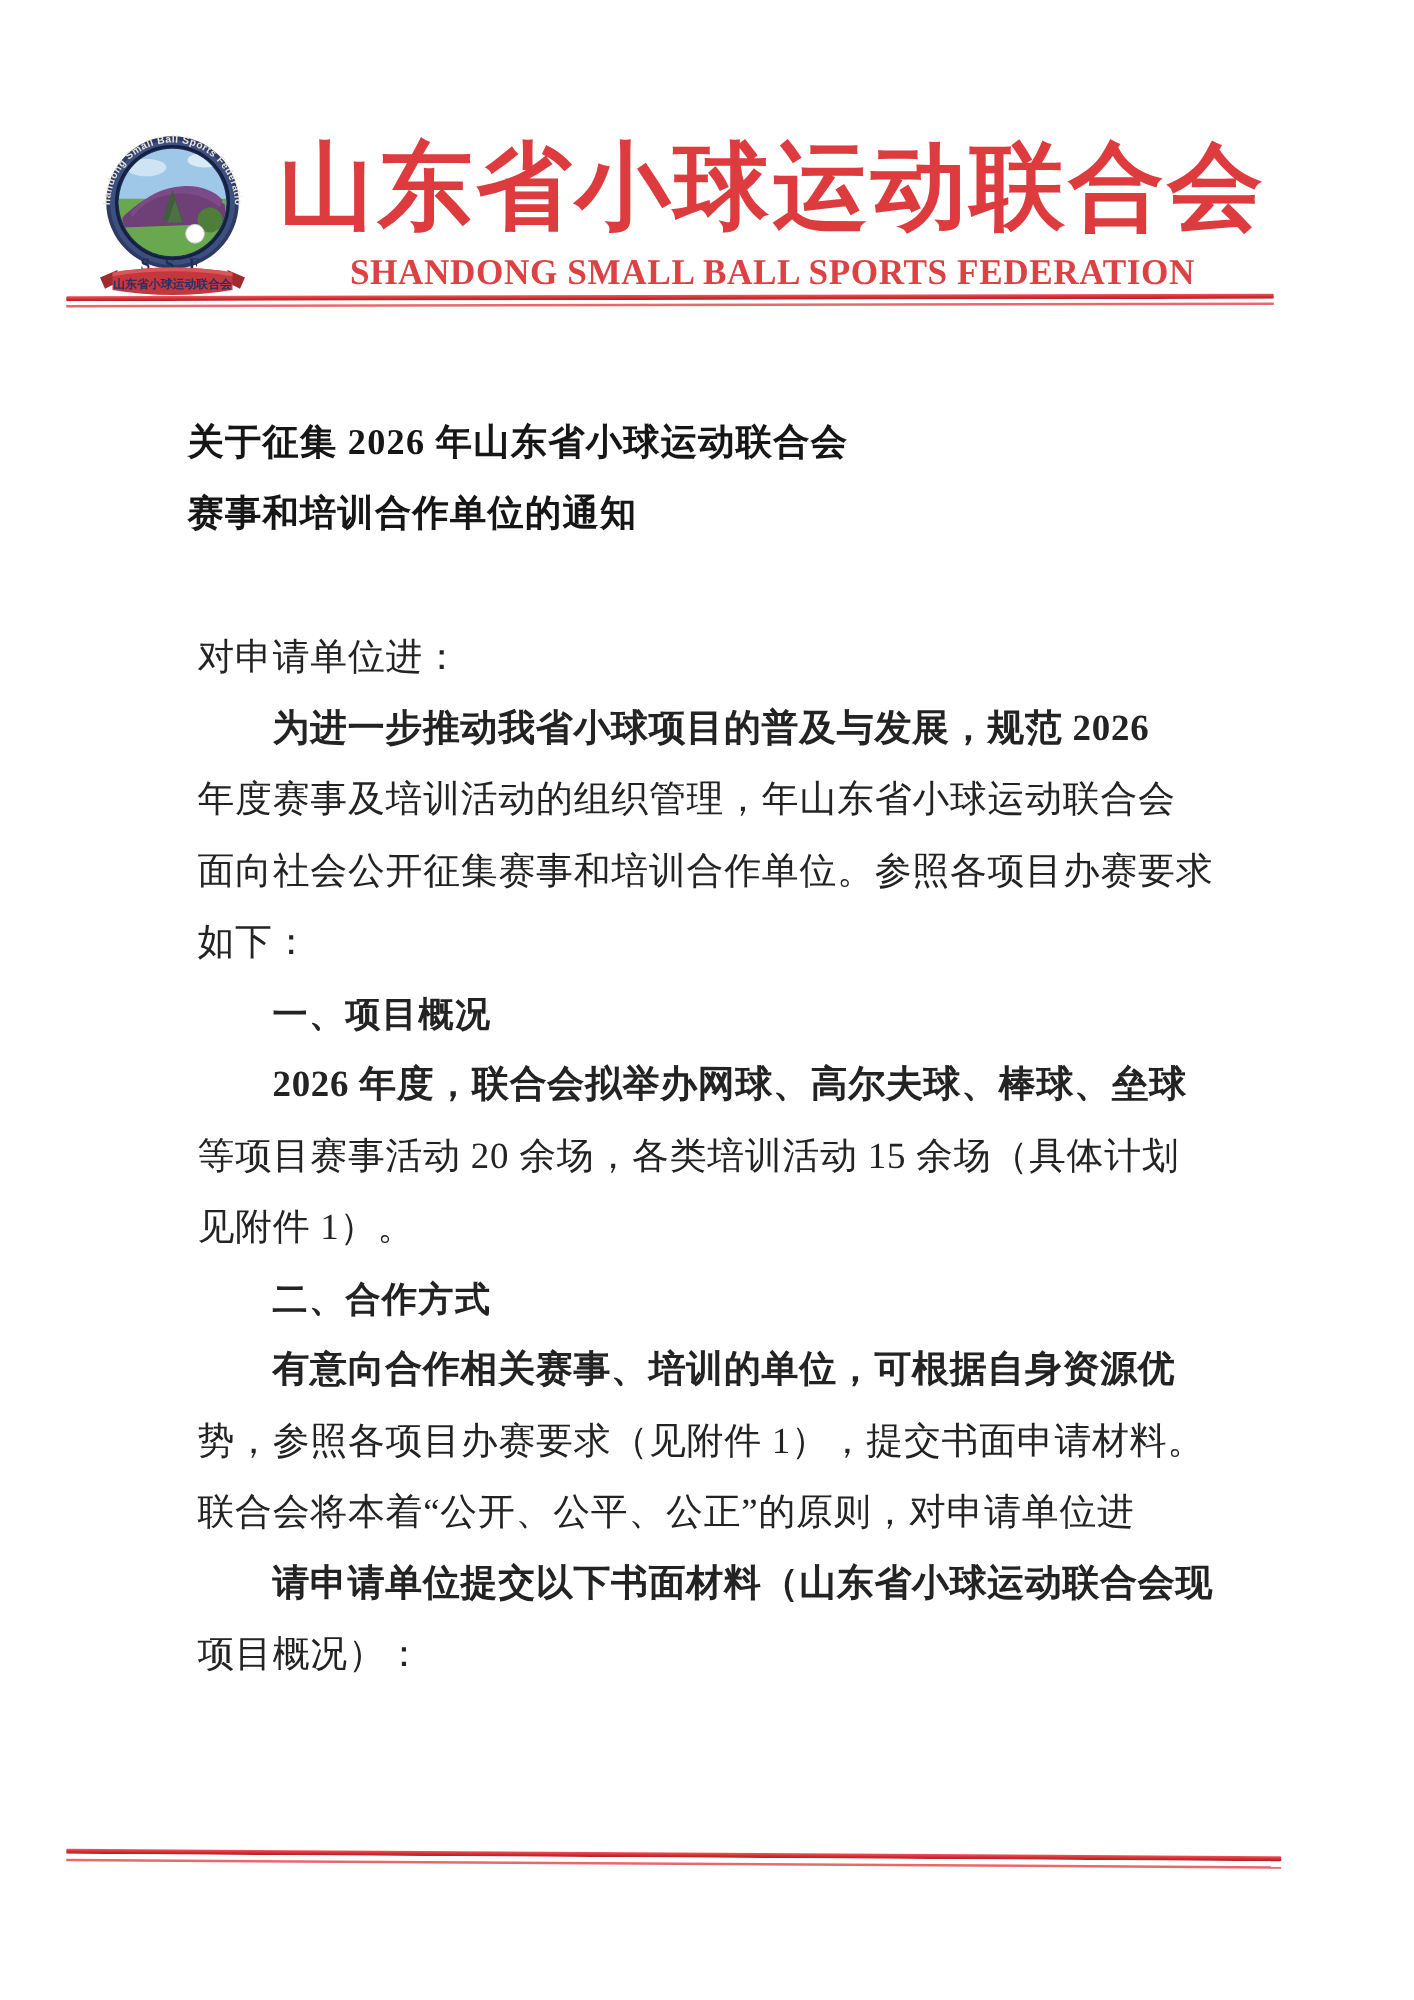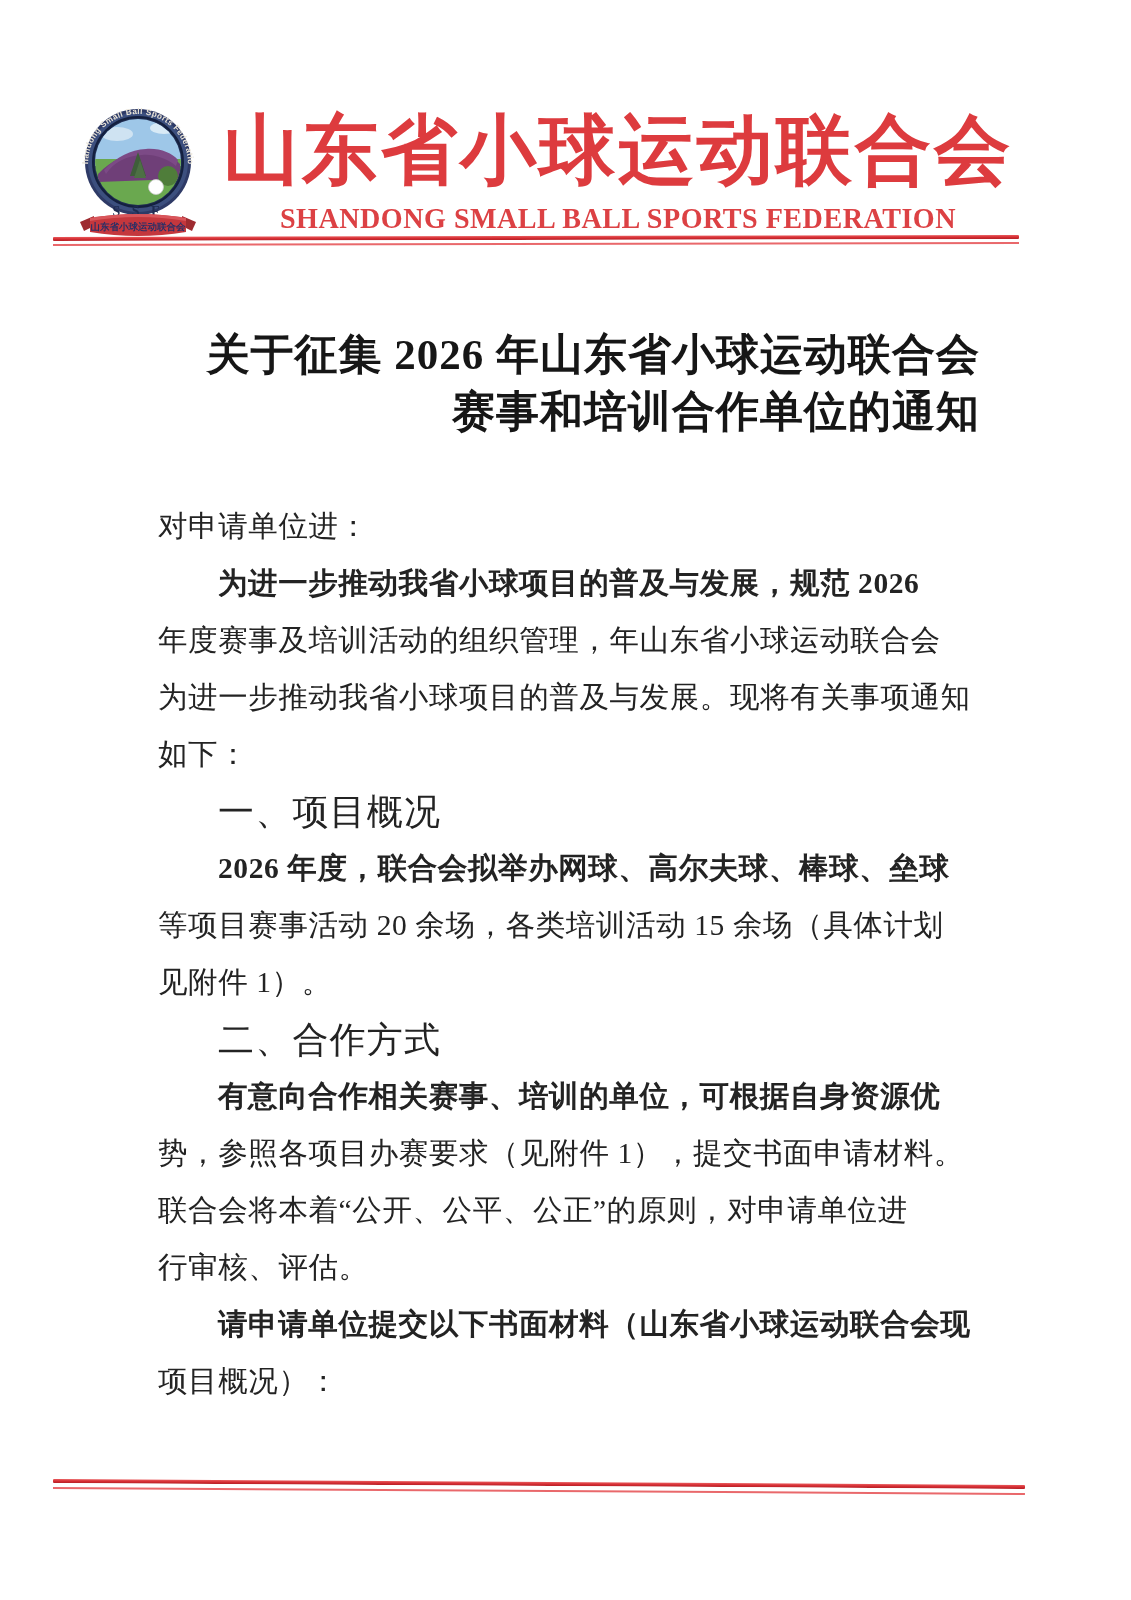"关于征集 2026 年山东省小球运动联合会" .doc-title { font-size: 43px -> 29px; text-align: right -> left }
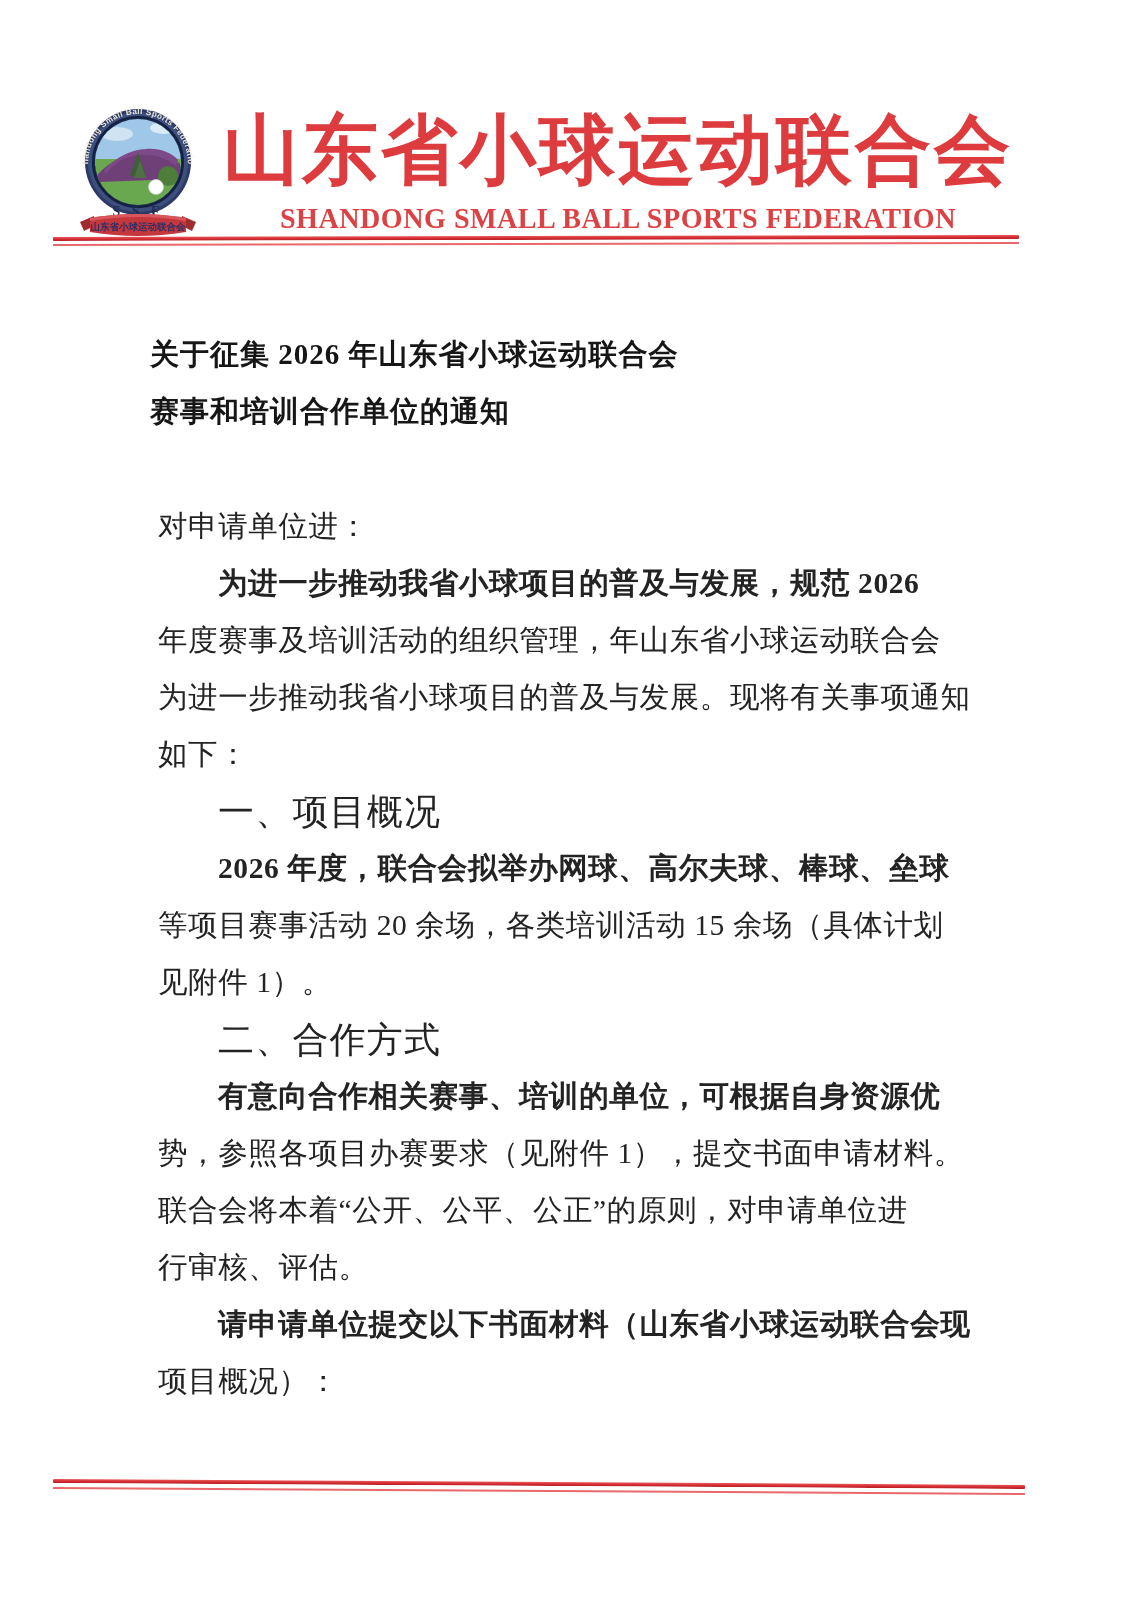"为进一步推动我省小球项目的普及与发展。现将有关事项通知" span.ln { text: 为进一步推动我省小球项目的普及与发展。现将有关事项通知 -> 面向社会公开征集赛事和培训合作单位。参照各项目办赛要求 }
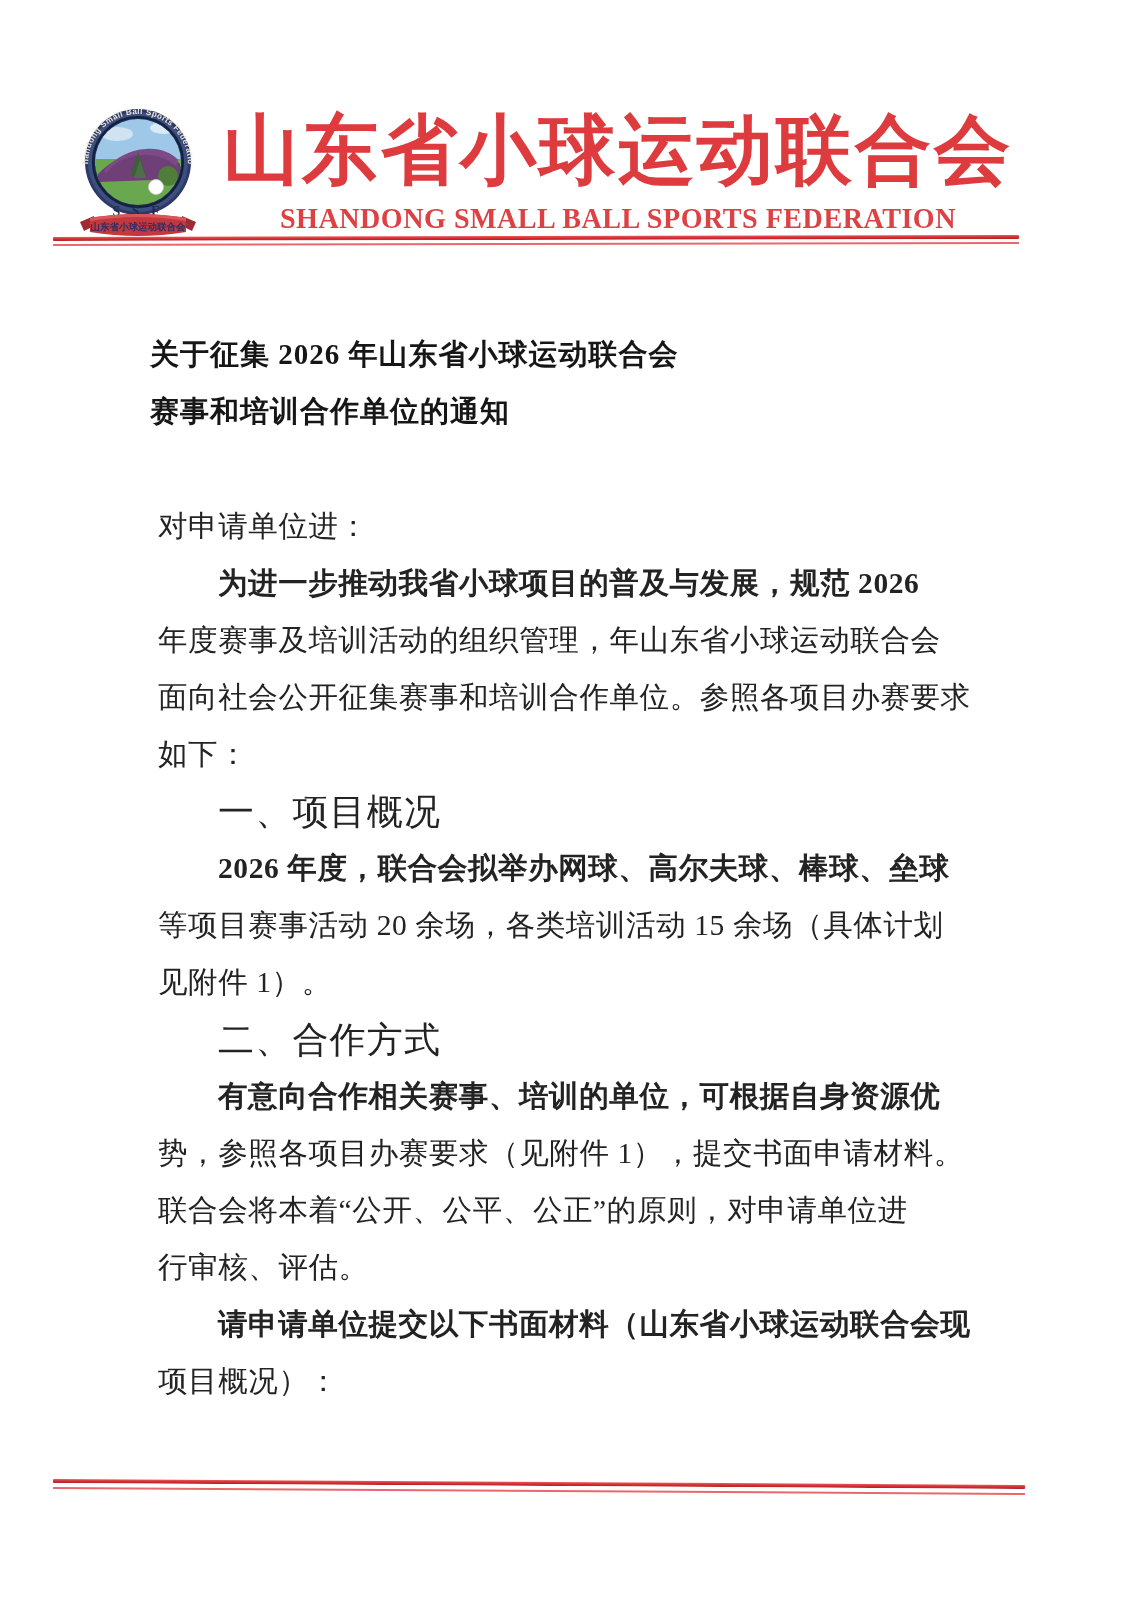"一、项目概况" .ln.heading { font-size: 36px -> 28px; font-weight: normal -> bold }
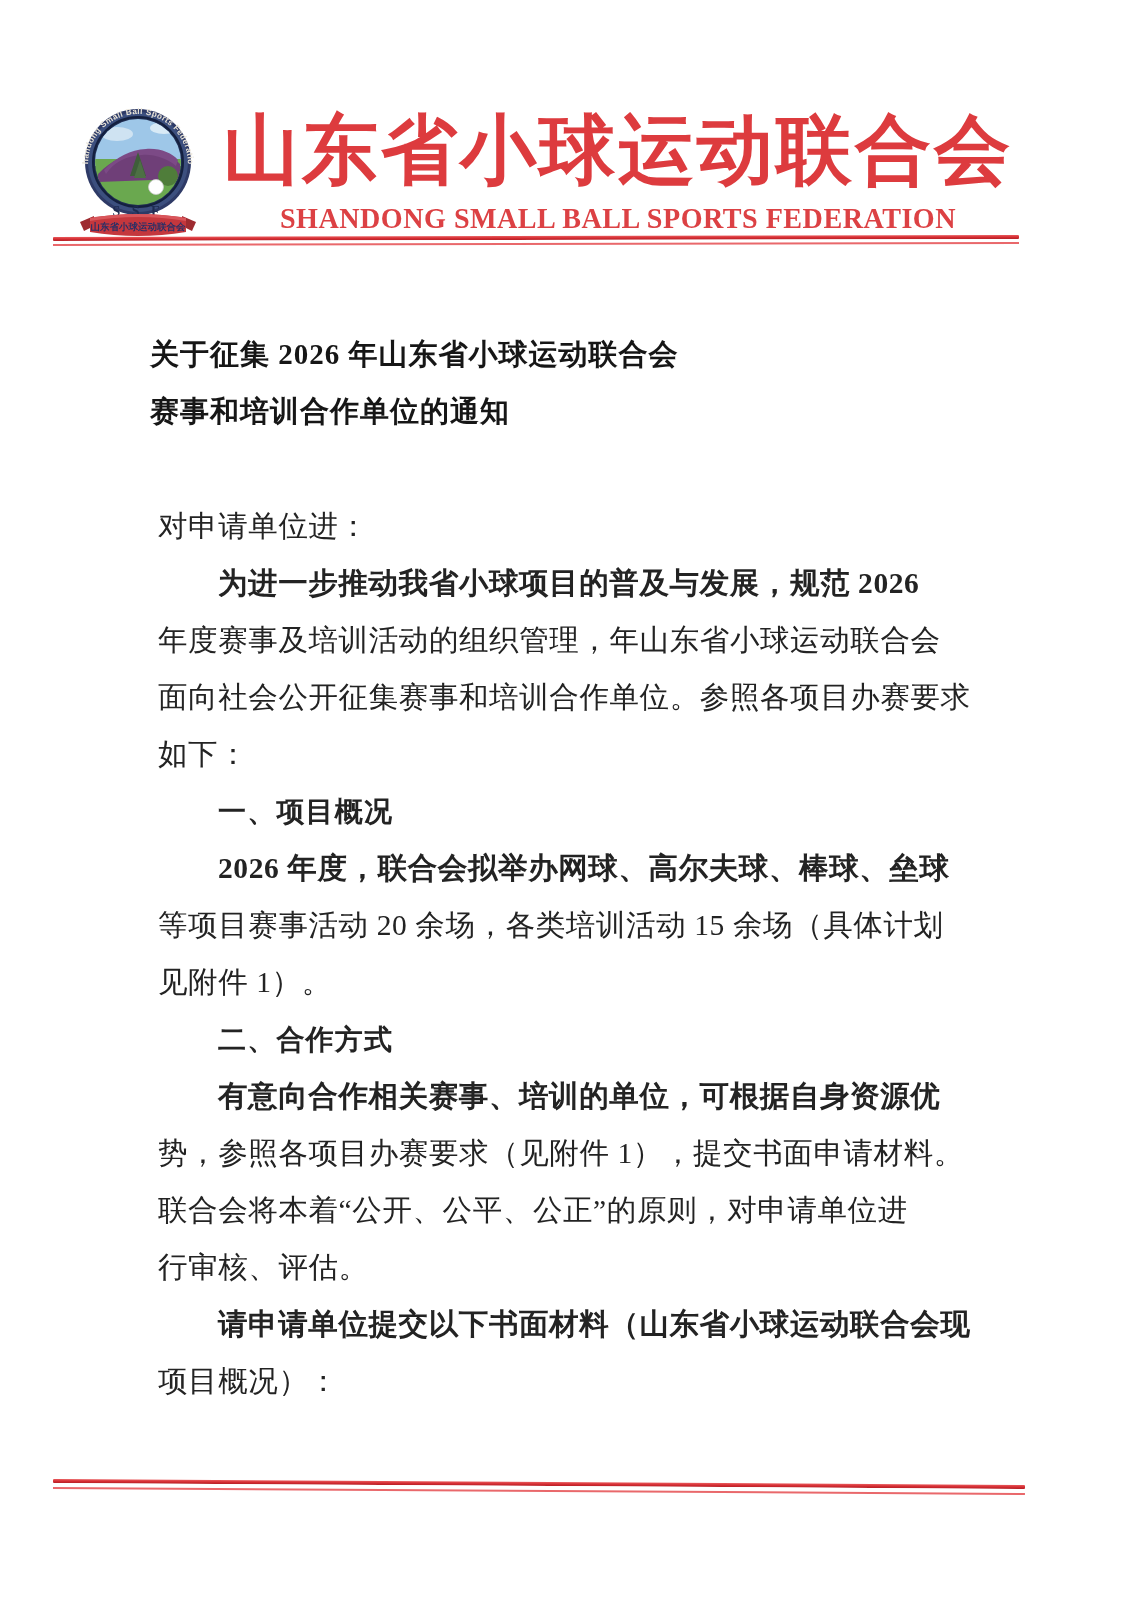"行审核、评估。" span.ln { html: <span>行审核、评估。</span> -> none }
